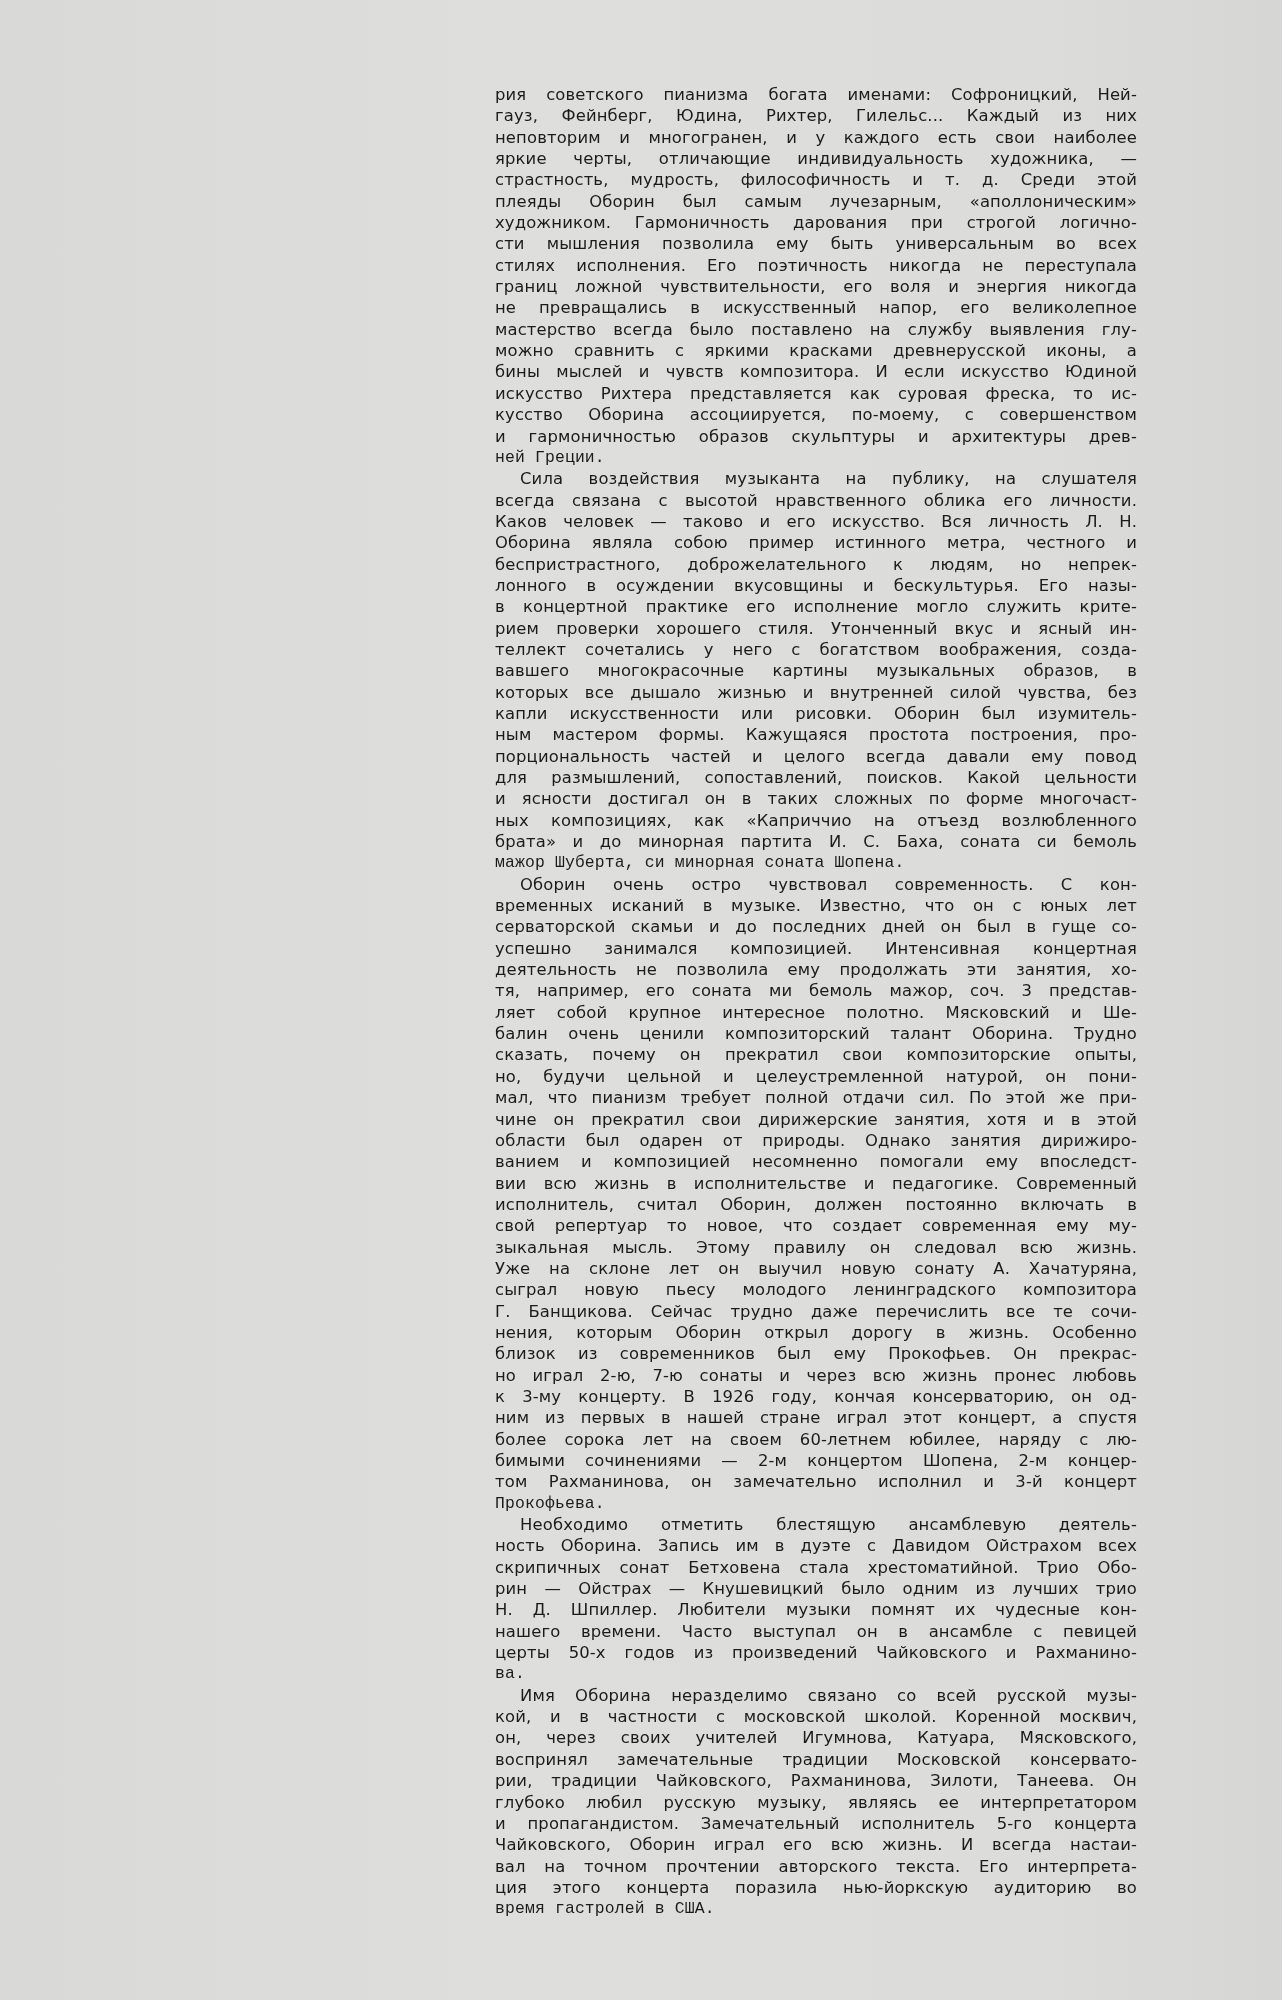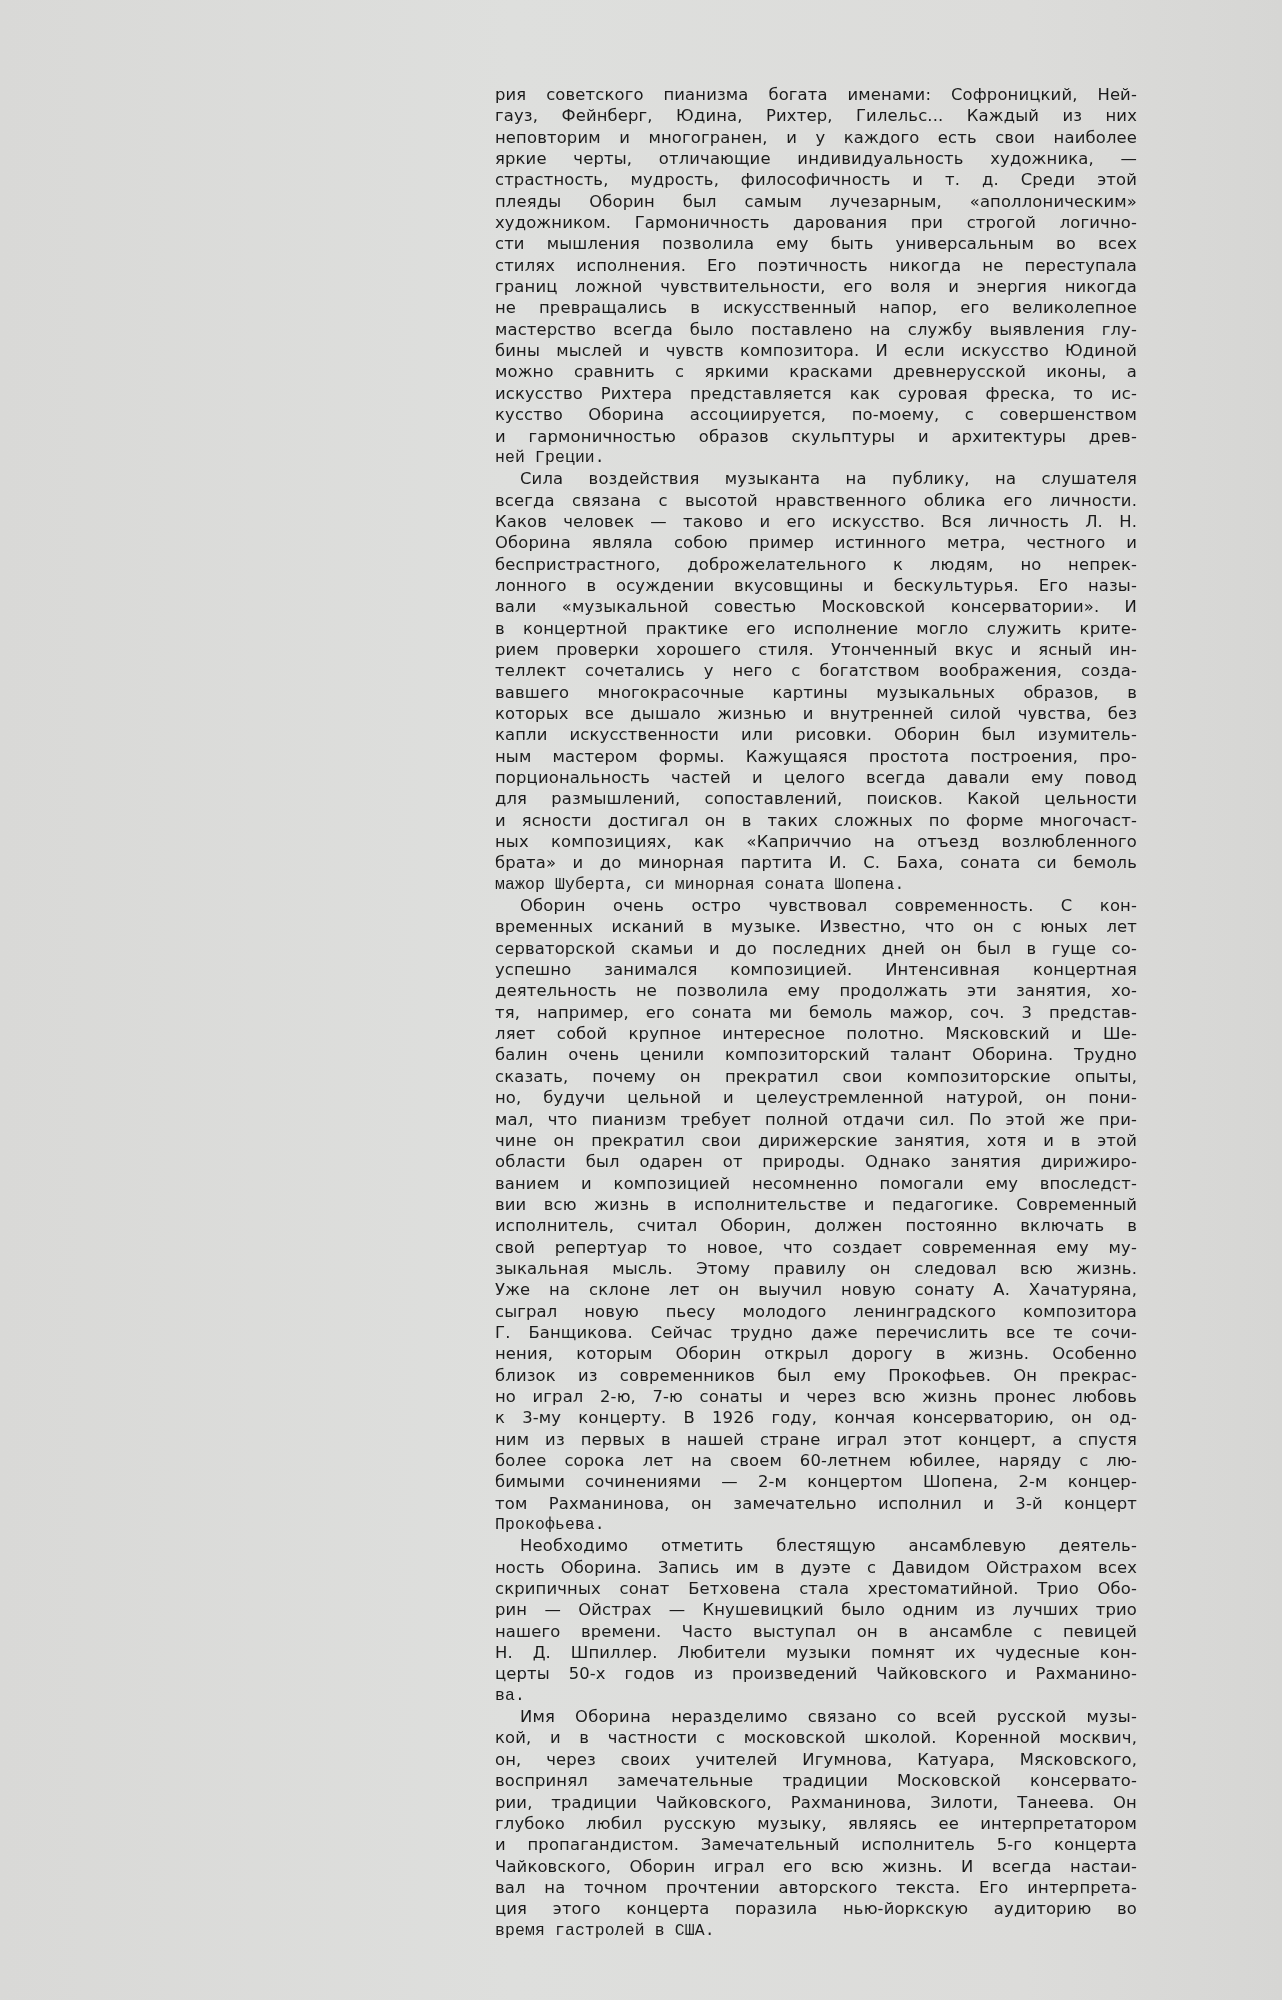"бины мыслей и чувств композитора." span.line { order: before "можно сравнить с яркими красками" -> after "можно сравнить с яркими красками" }
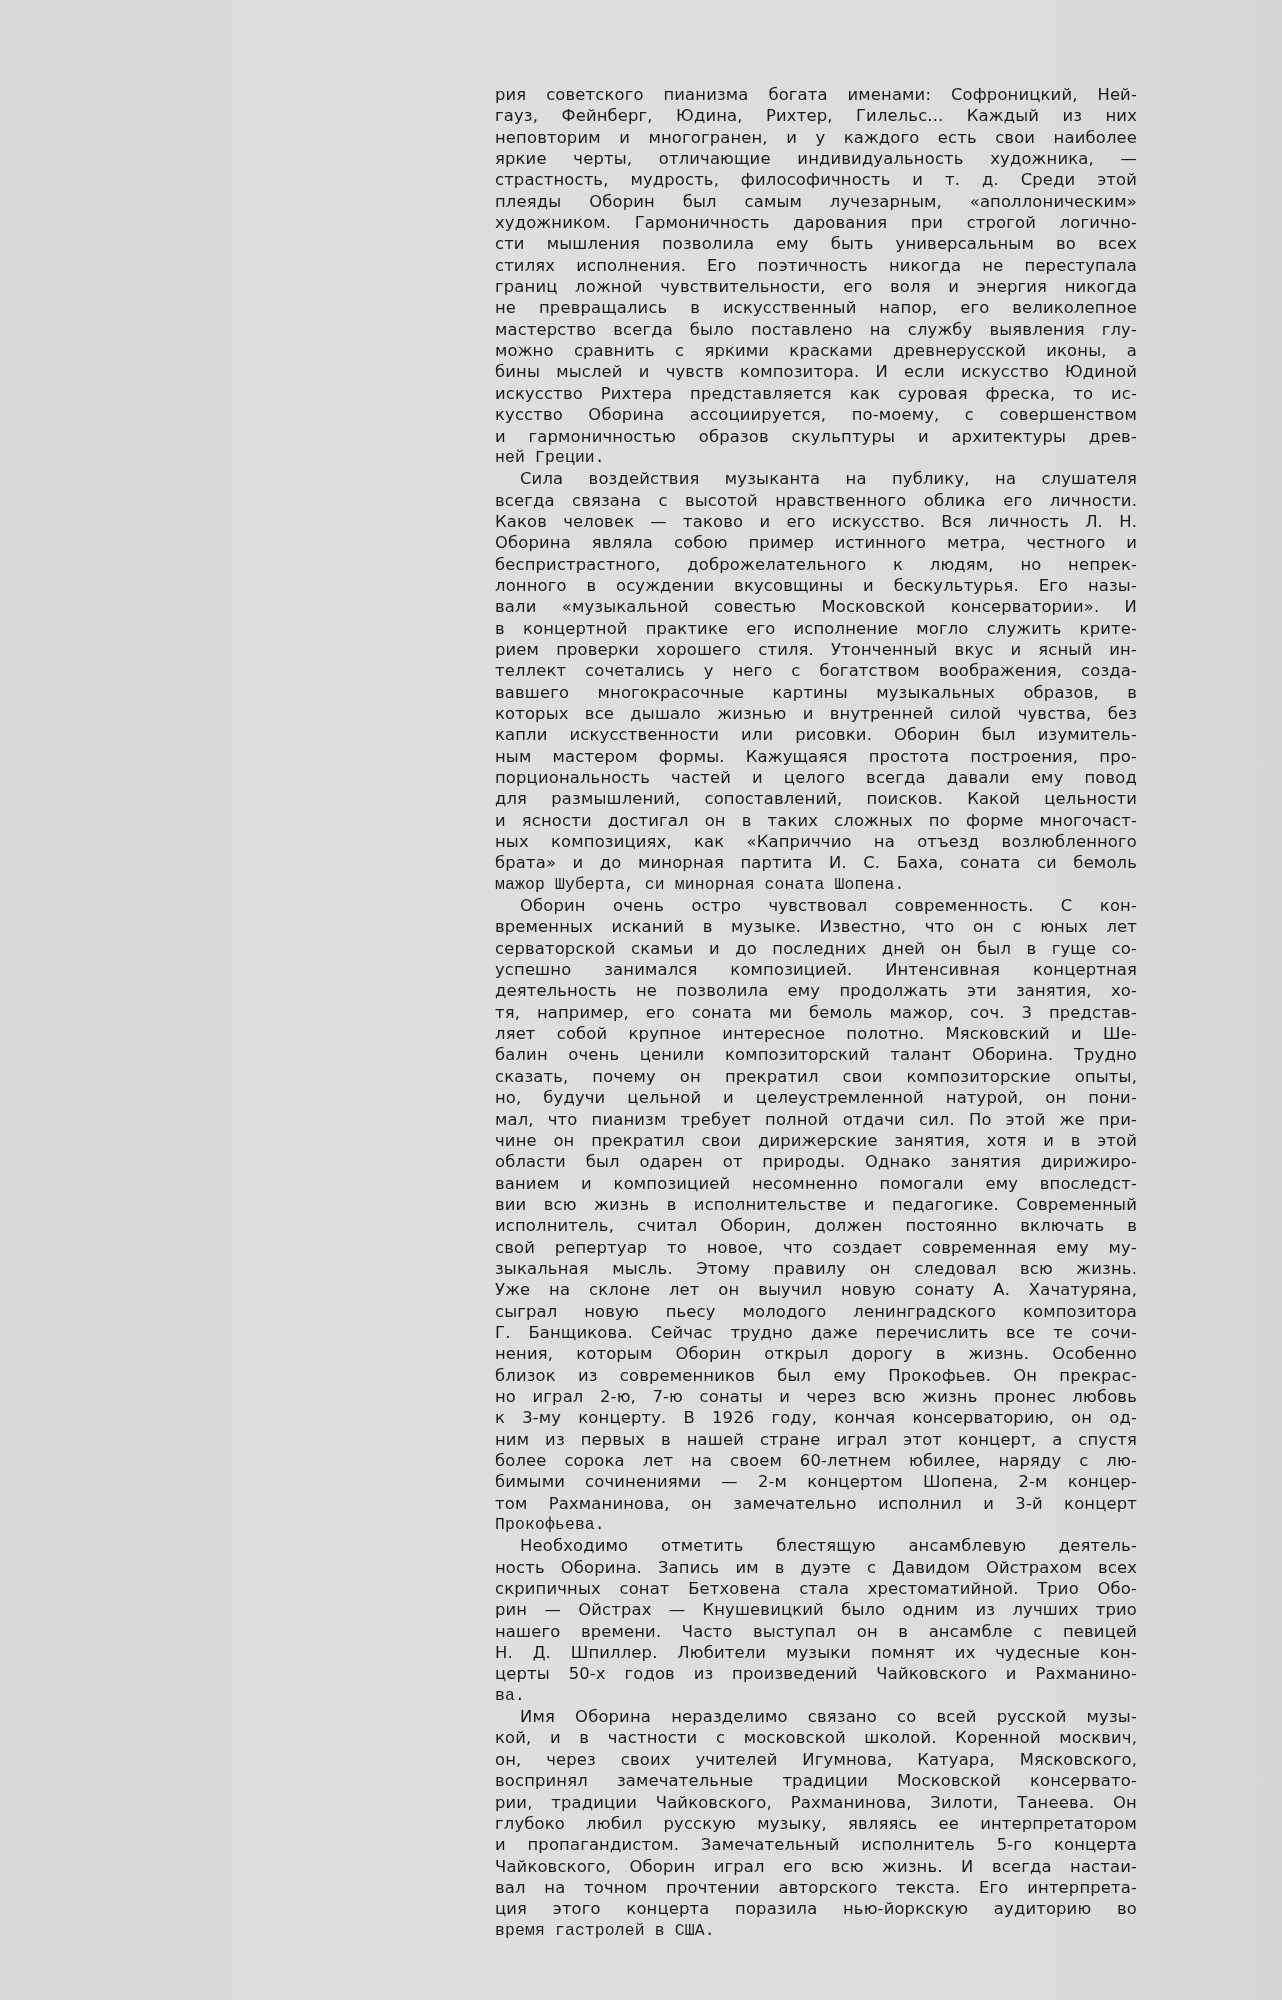"вали «музыкальной совестью Московской" span.line { html: <span>вали «музыкальной совестью Московской консерватории». И</span> -> none }
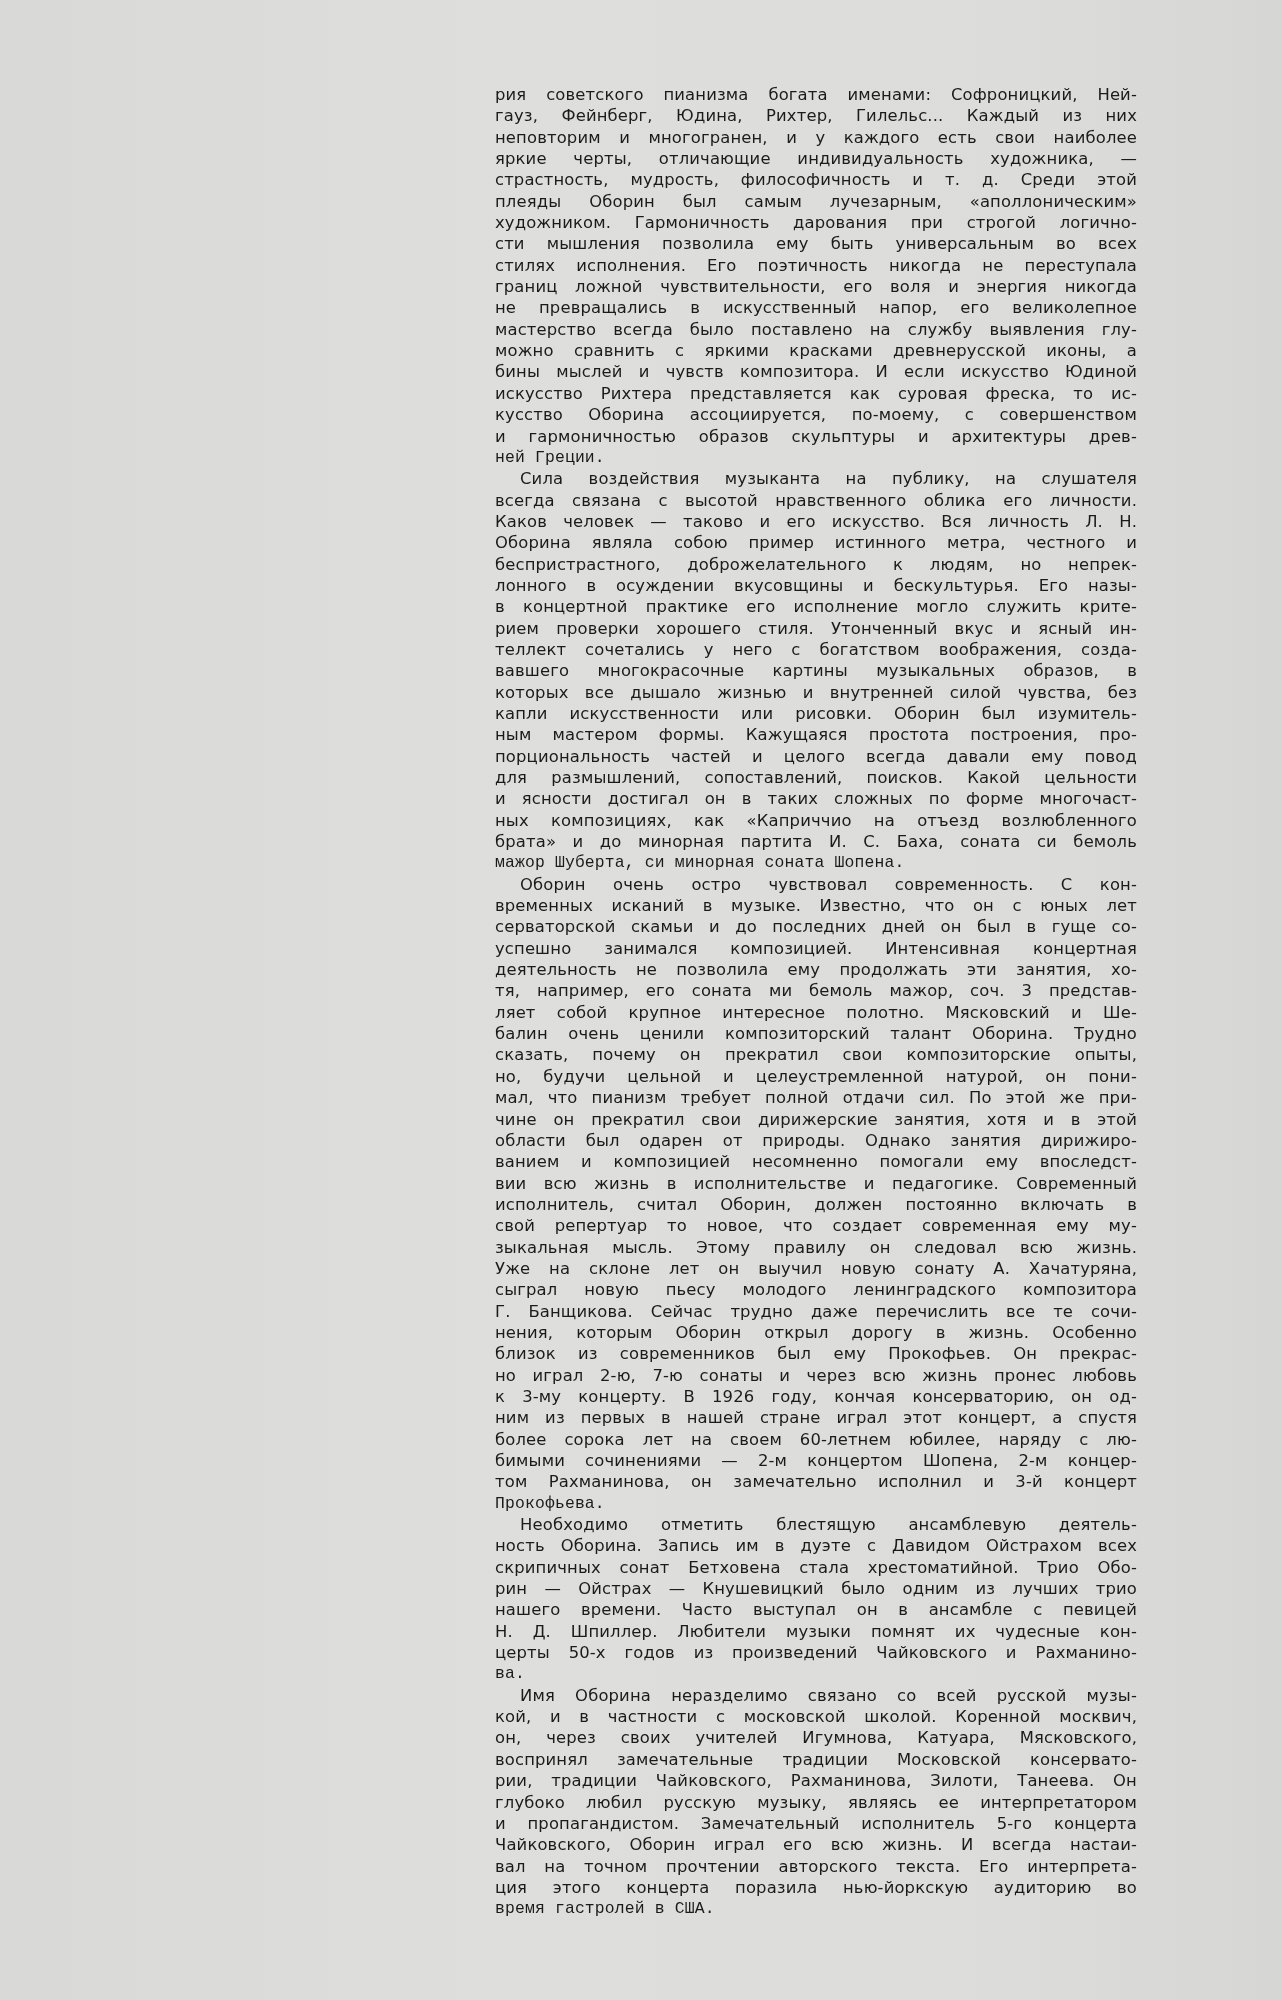"нашего времени. Часто выступал он" span.line { order: before "Н. Д. Шпиллер. Любители музыки" -> after "Н. Д. Шпиллер. Любители музыки" }
